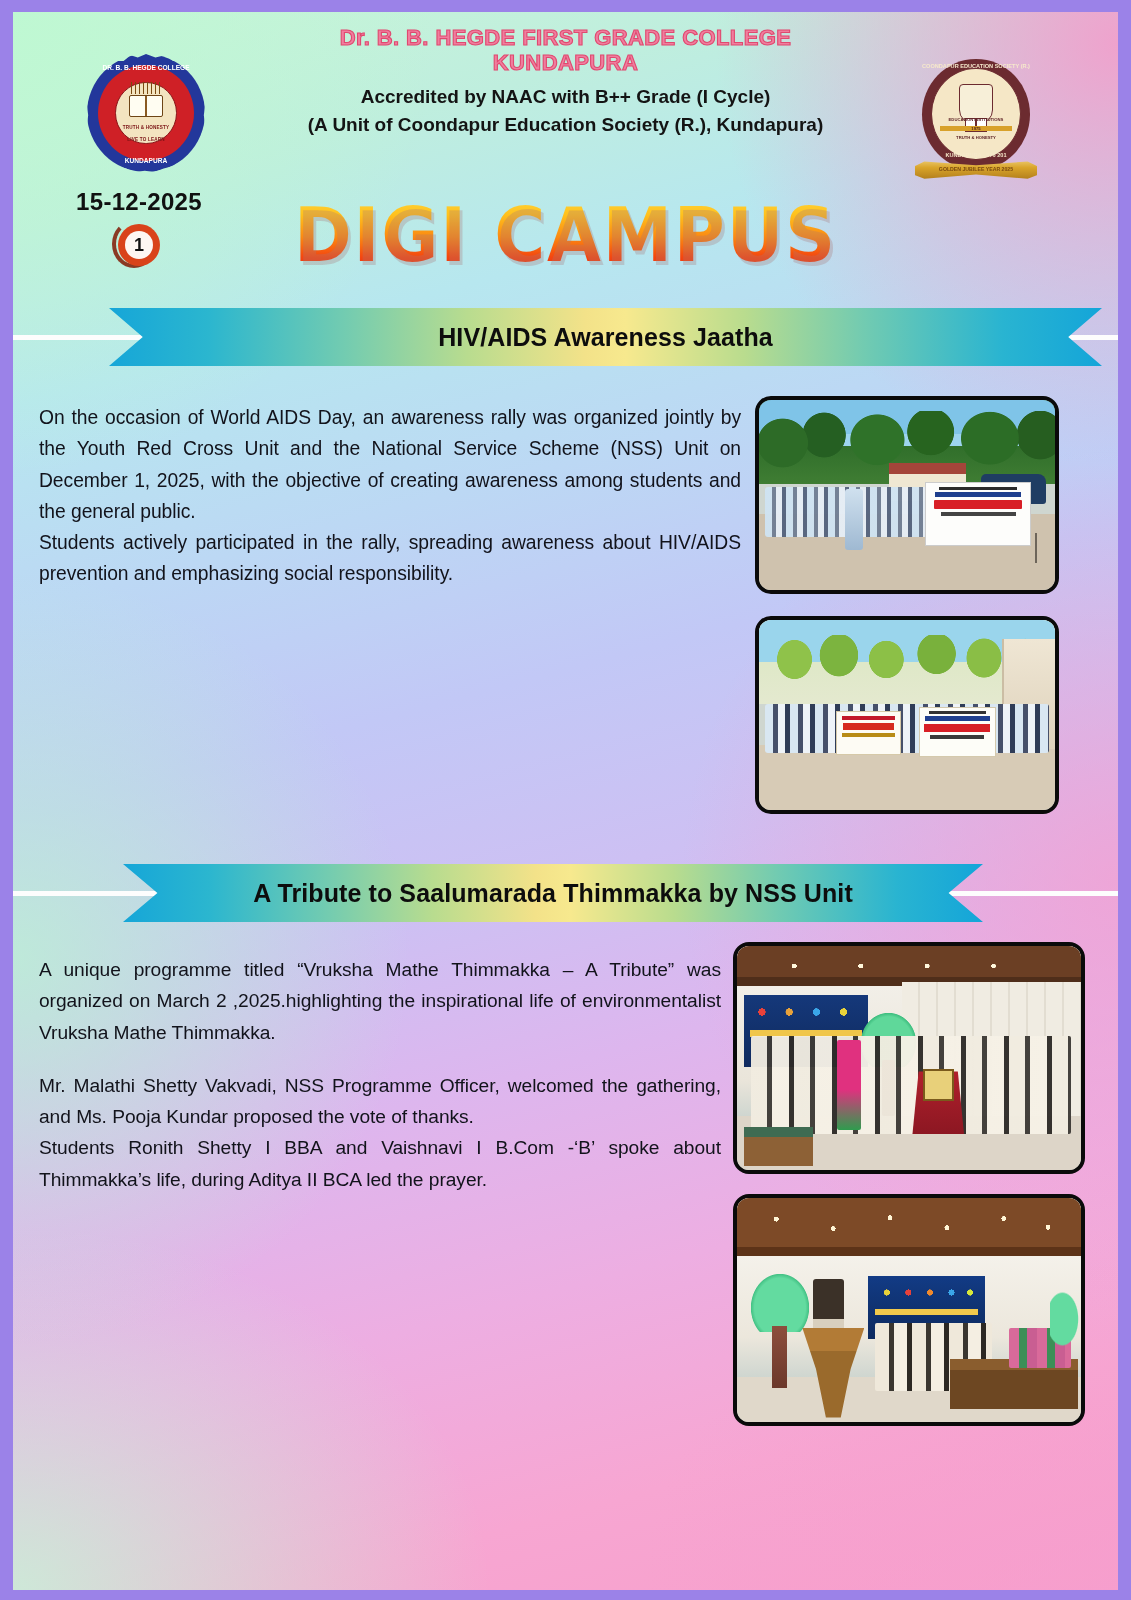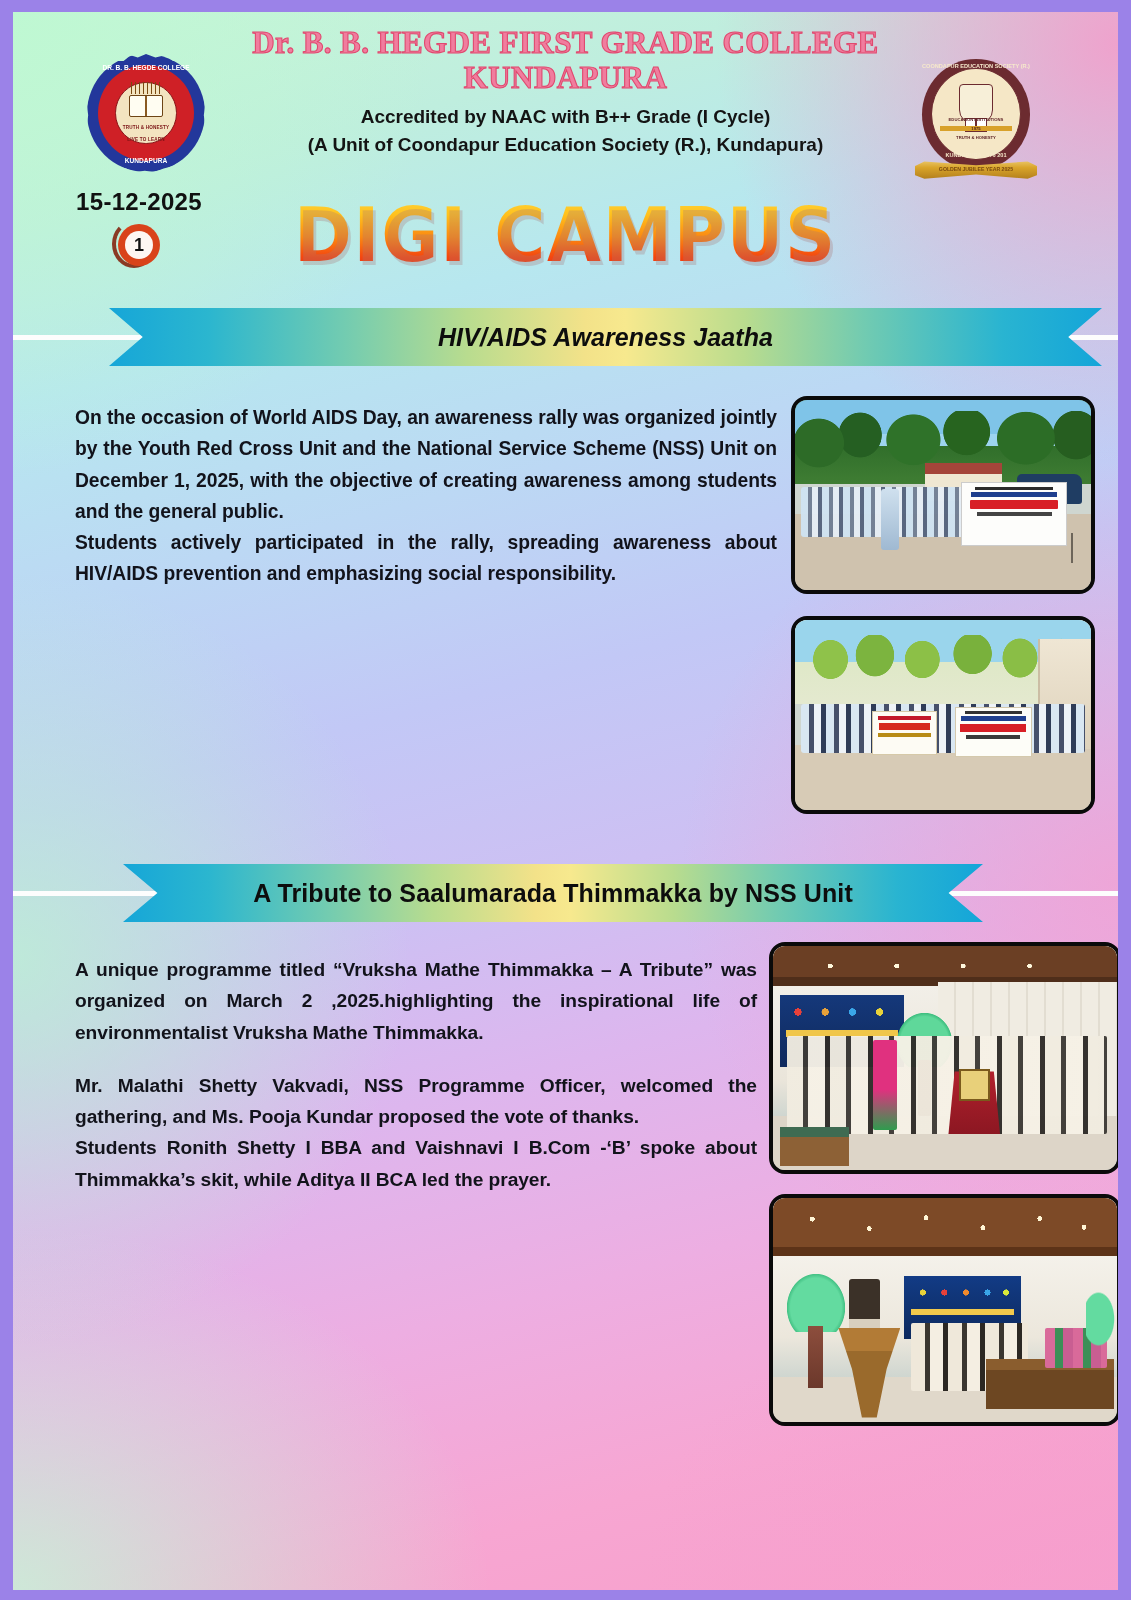"Dr. B. B. HEGDE FIRST" .head-title { font-family: Liberation Serif, serif -> Liberation Sans, sans-serif; font-size: 31px -> 22px }
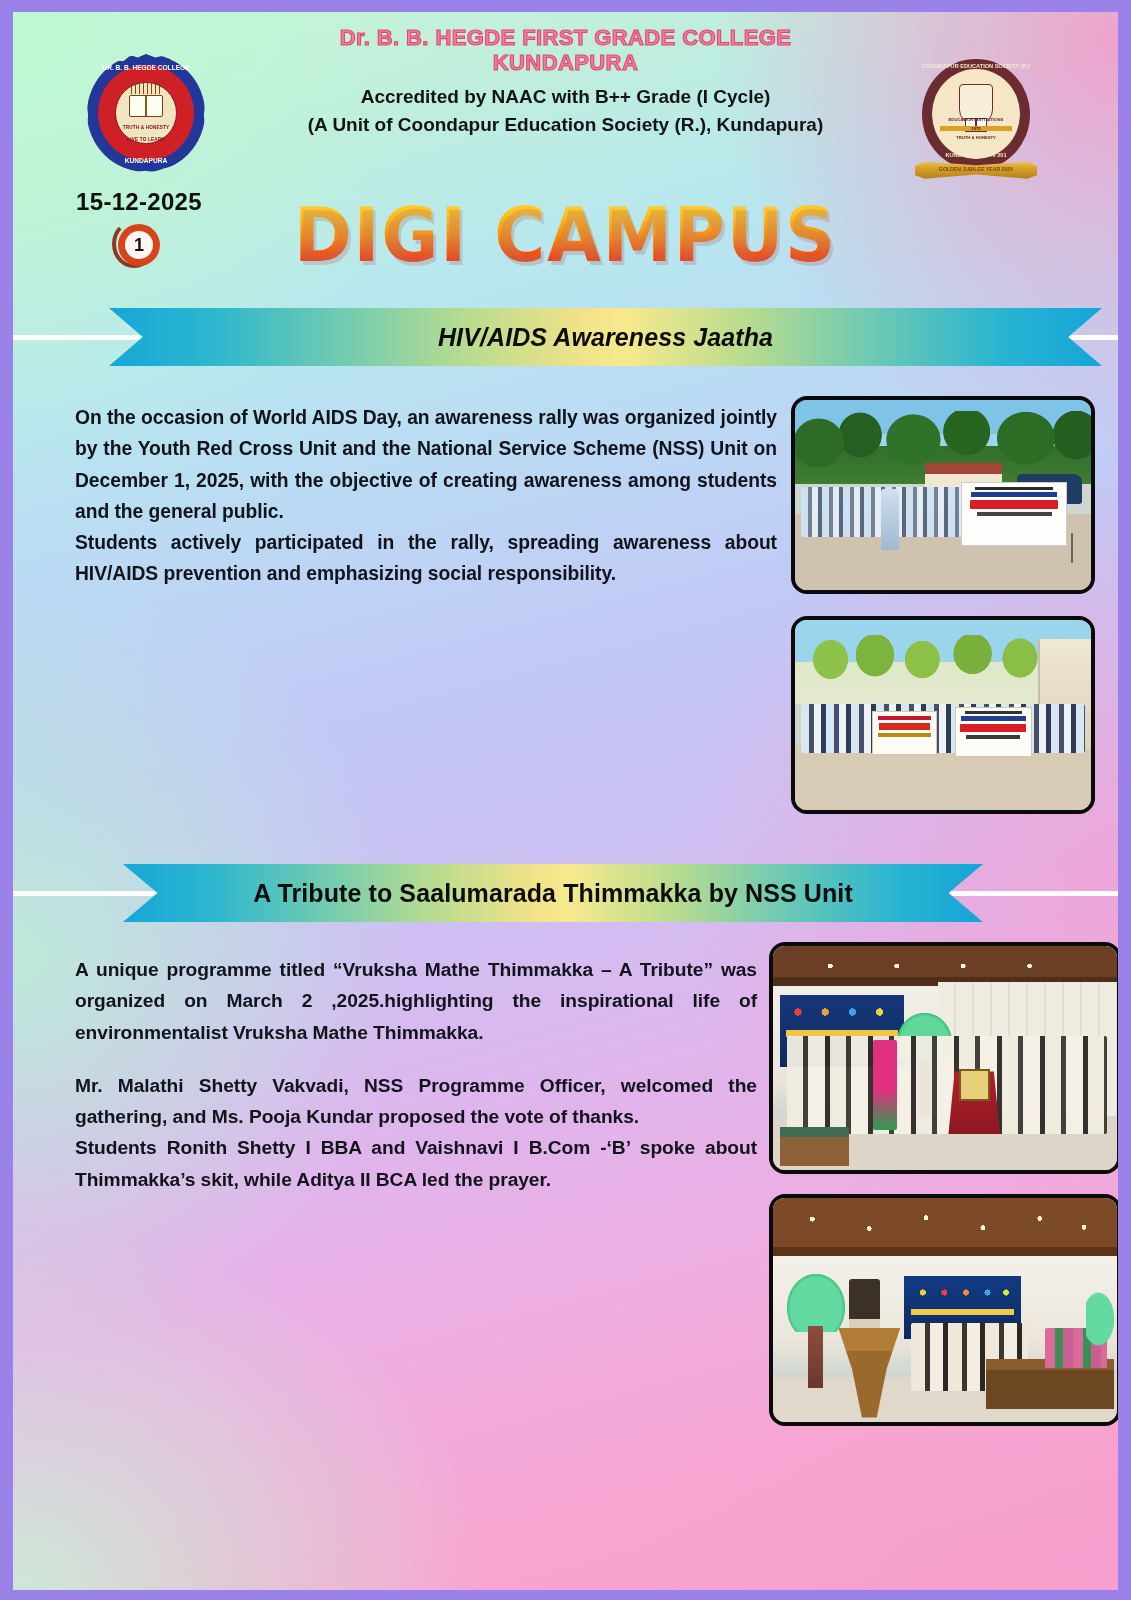"HIV/AIDS Awareness Jaatha" .banner.b1 { font-style: italic -> none }
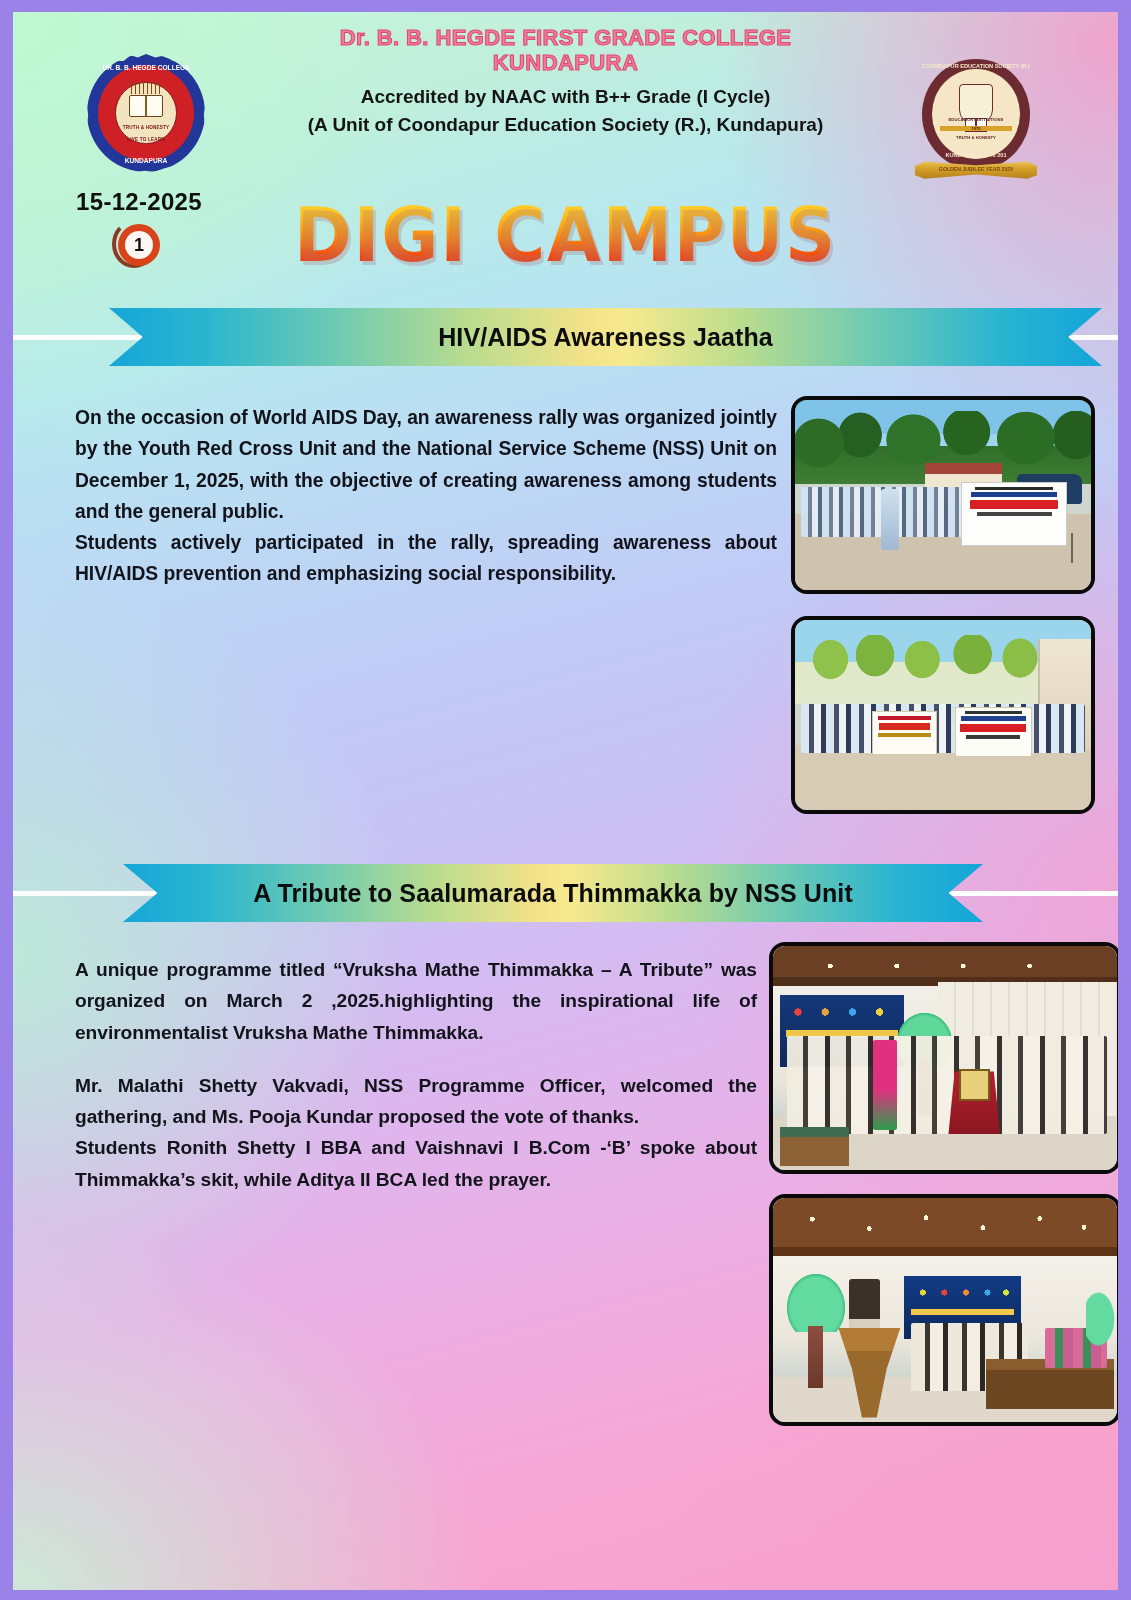"On the occasion of World" .sec-text { font-weight: bold -> normal; margin-left: 36px -> none }
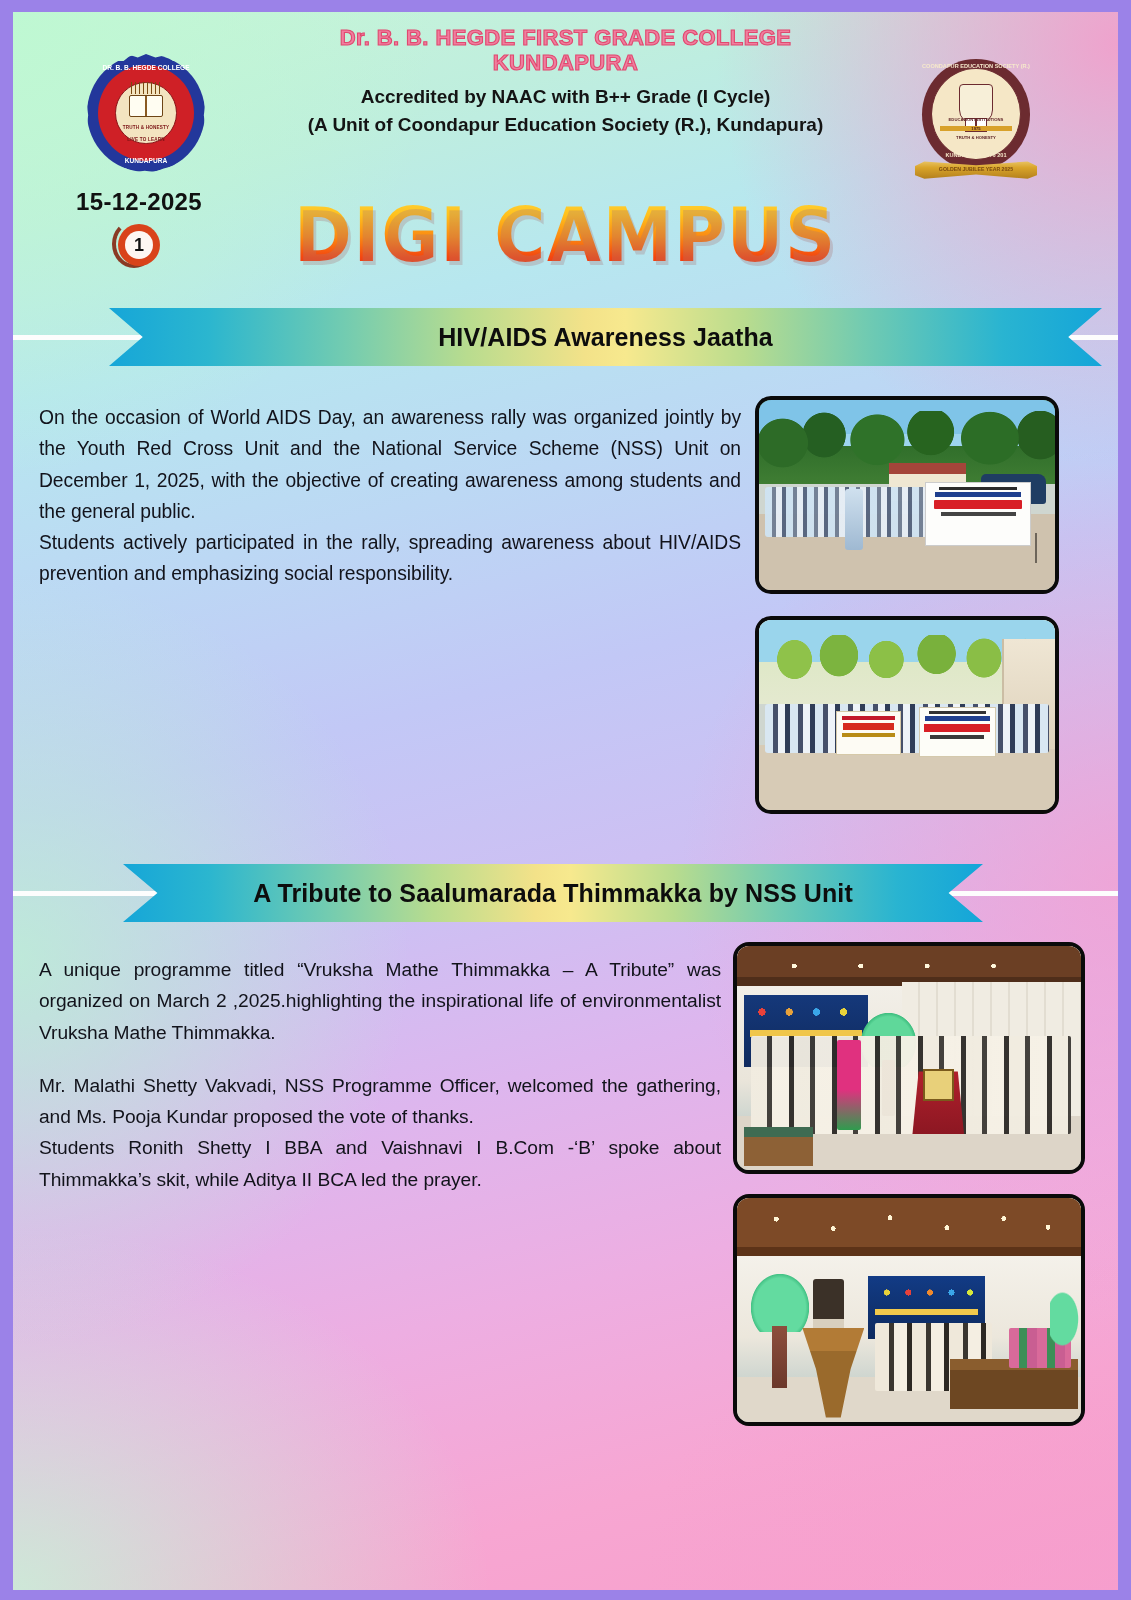"Students Ronith Shetty I BBA" p { text: skit, while -> life, during }
